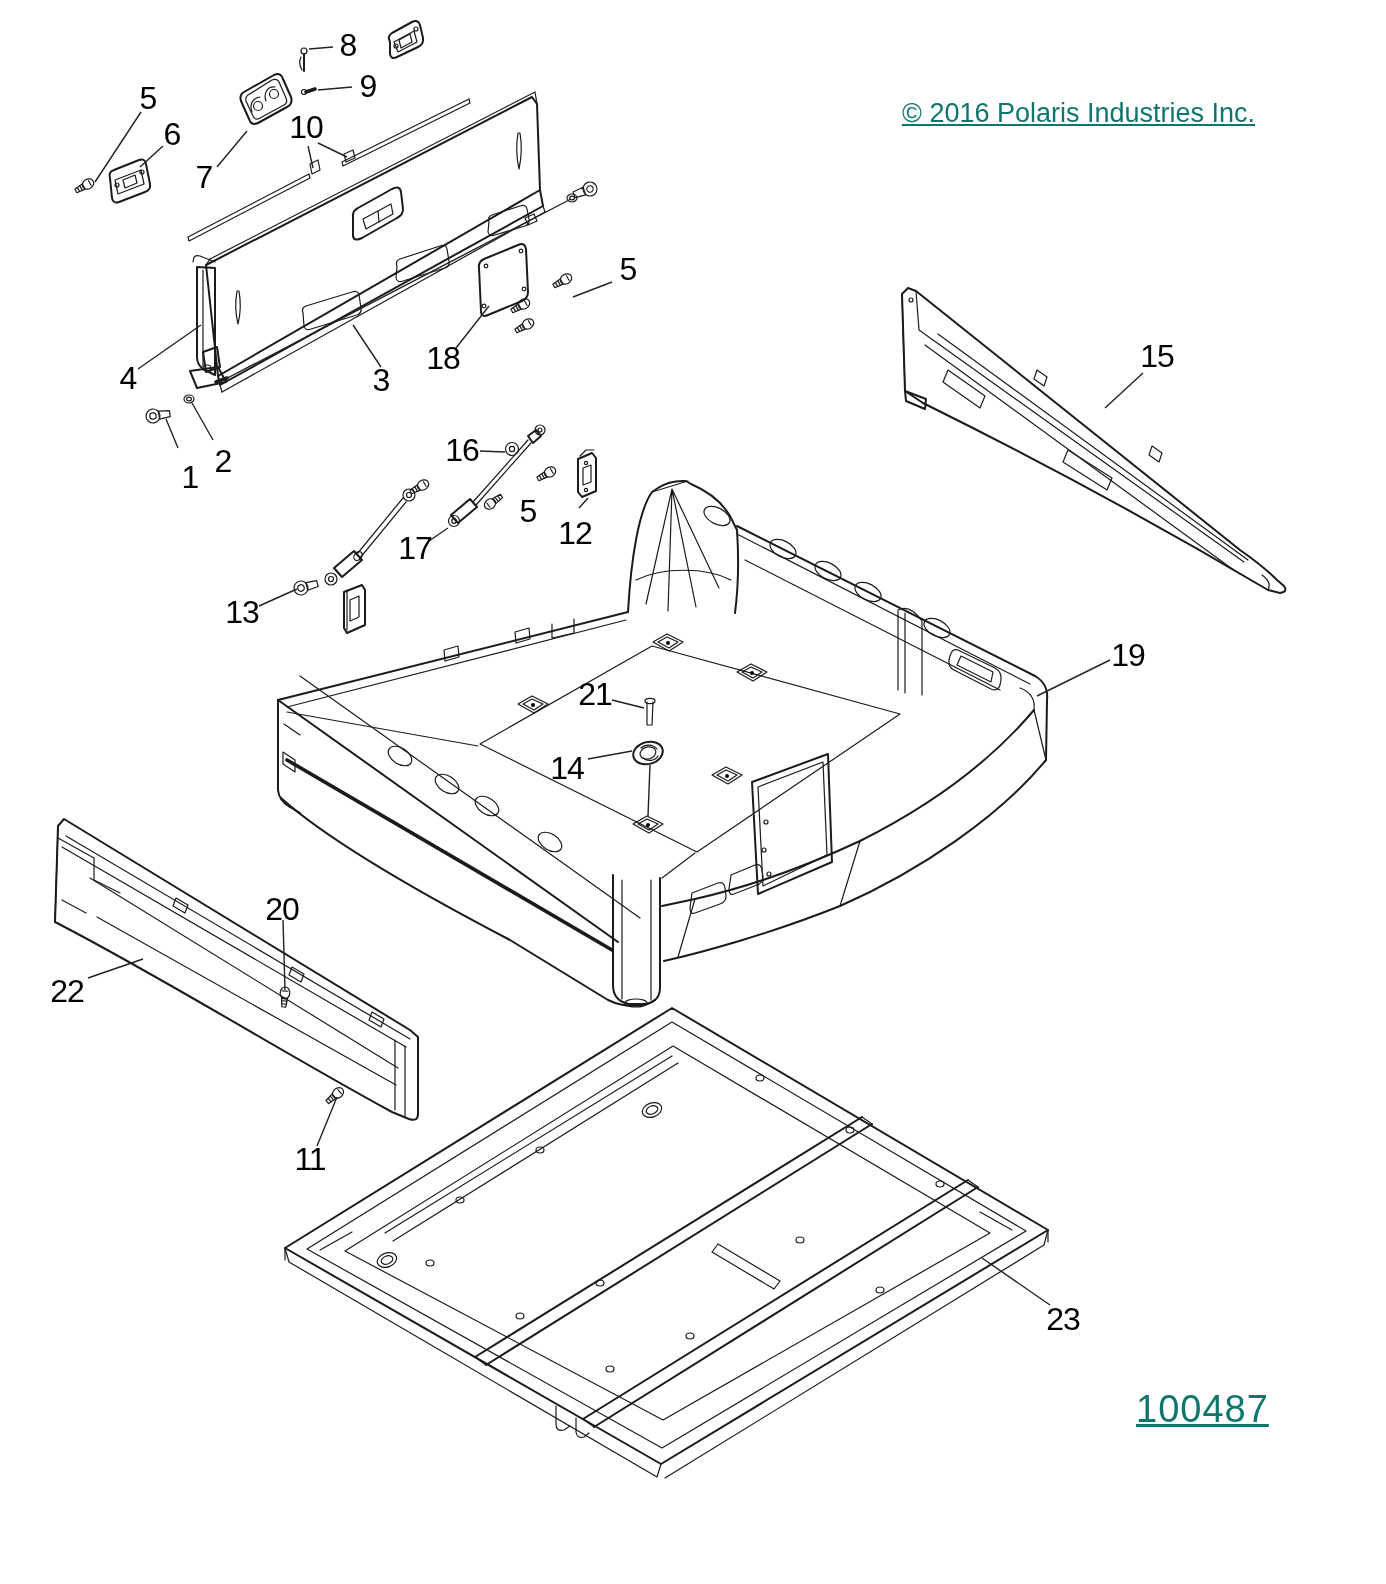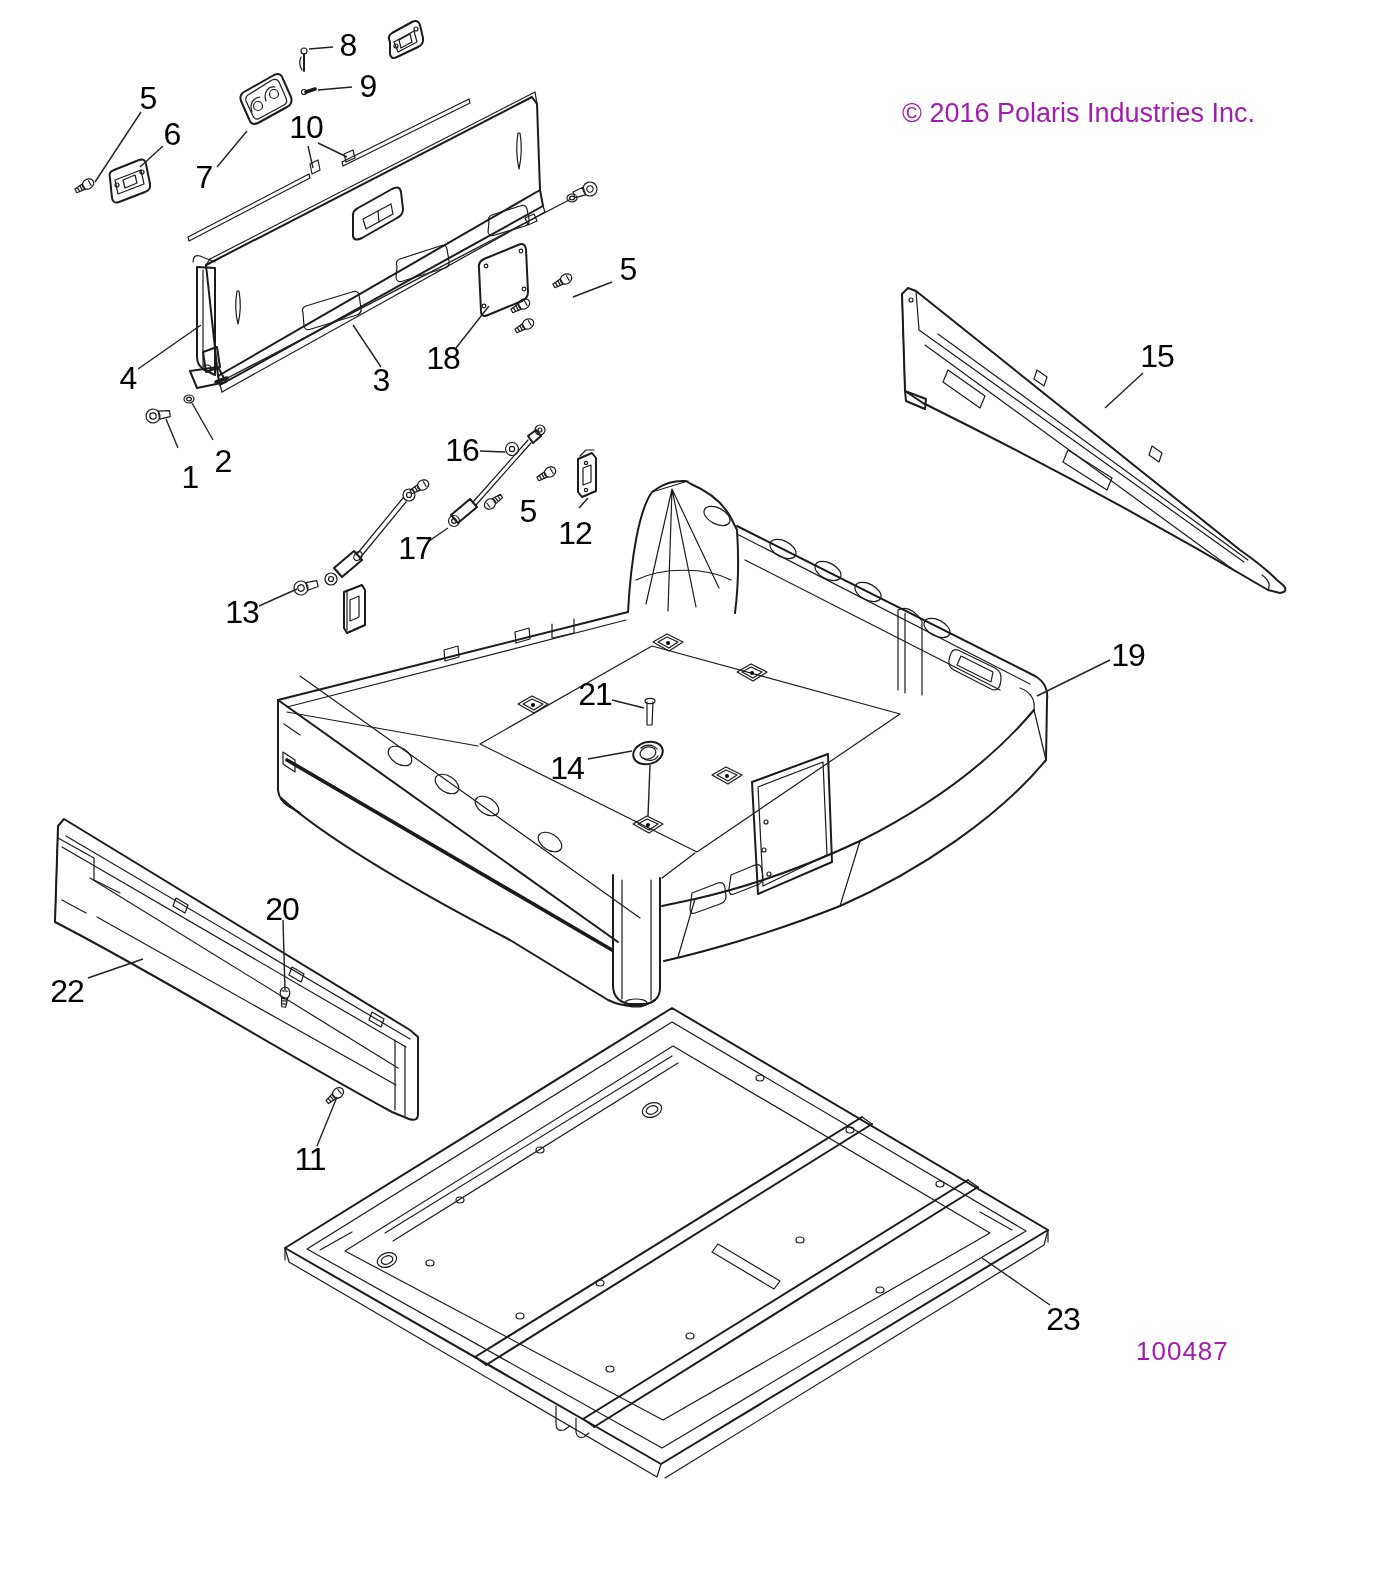"© 2016 Polaris Industries Inc." .txt { color: #a21caf -> #0f766e; text-decoration: none -> underline }
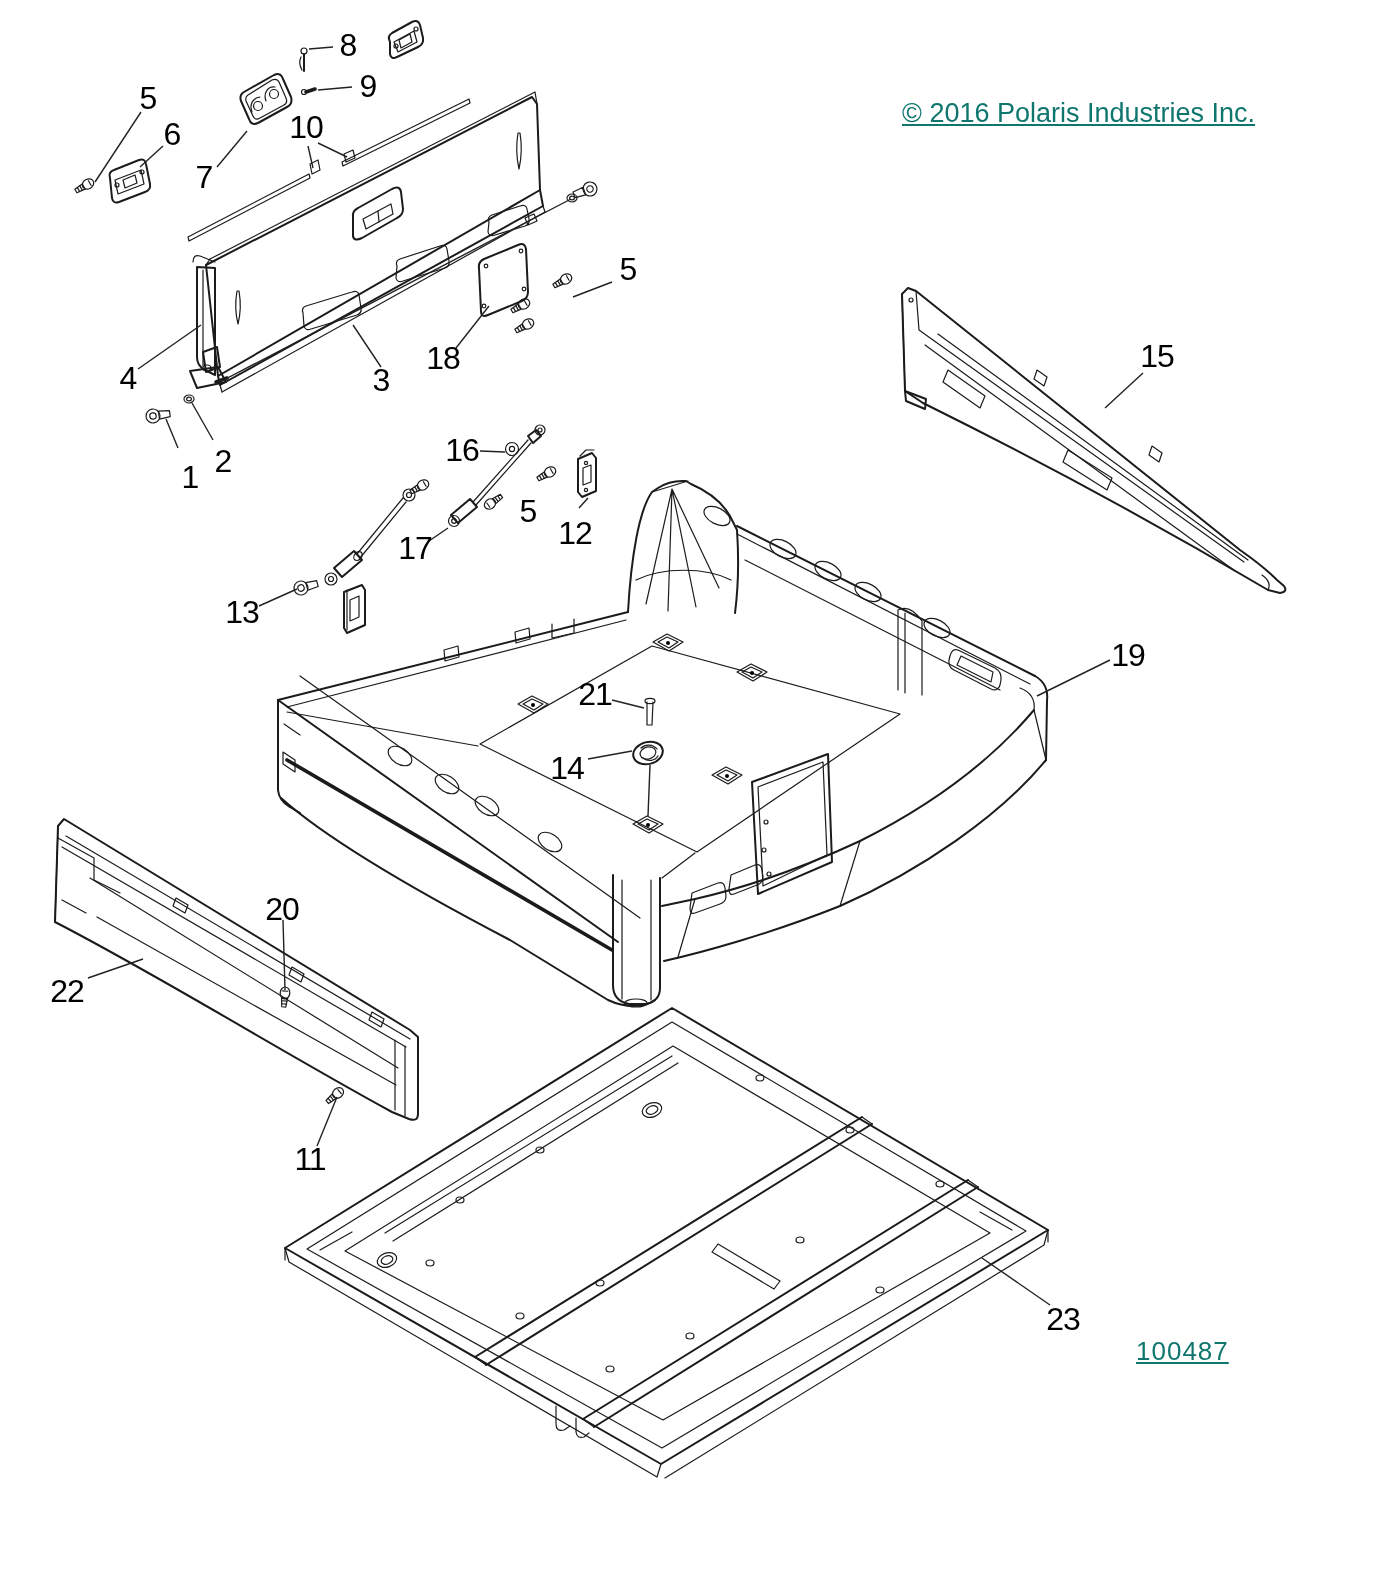"100487" #diagram-number { font-size: 26px -> 38px; top: 1336px -> 1388px }
